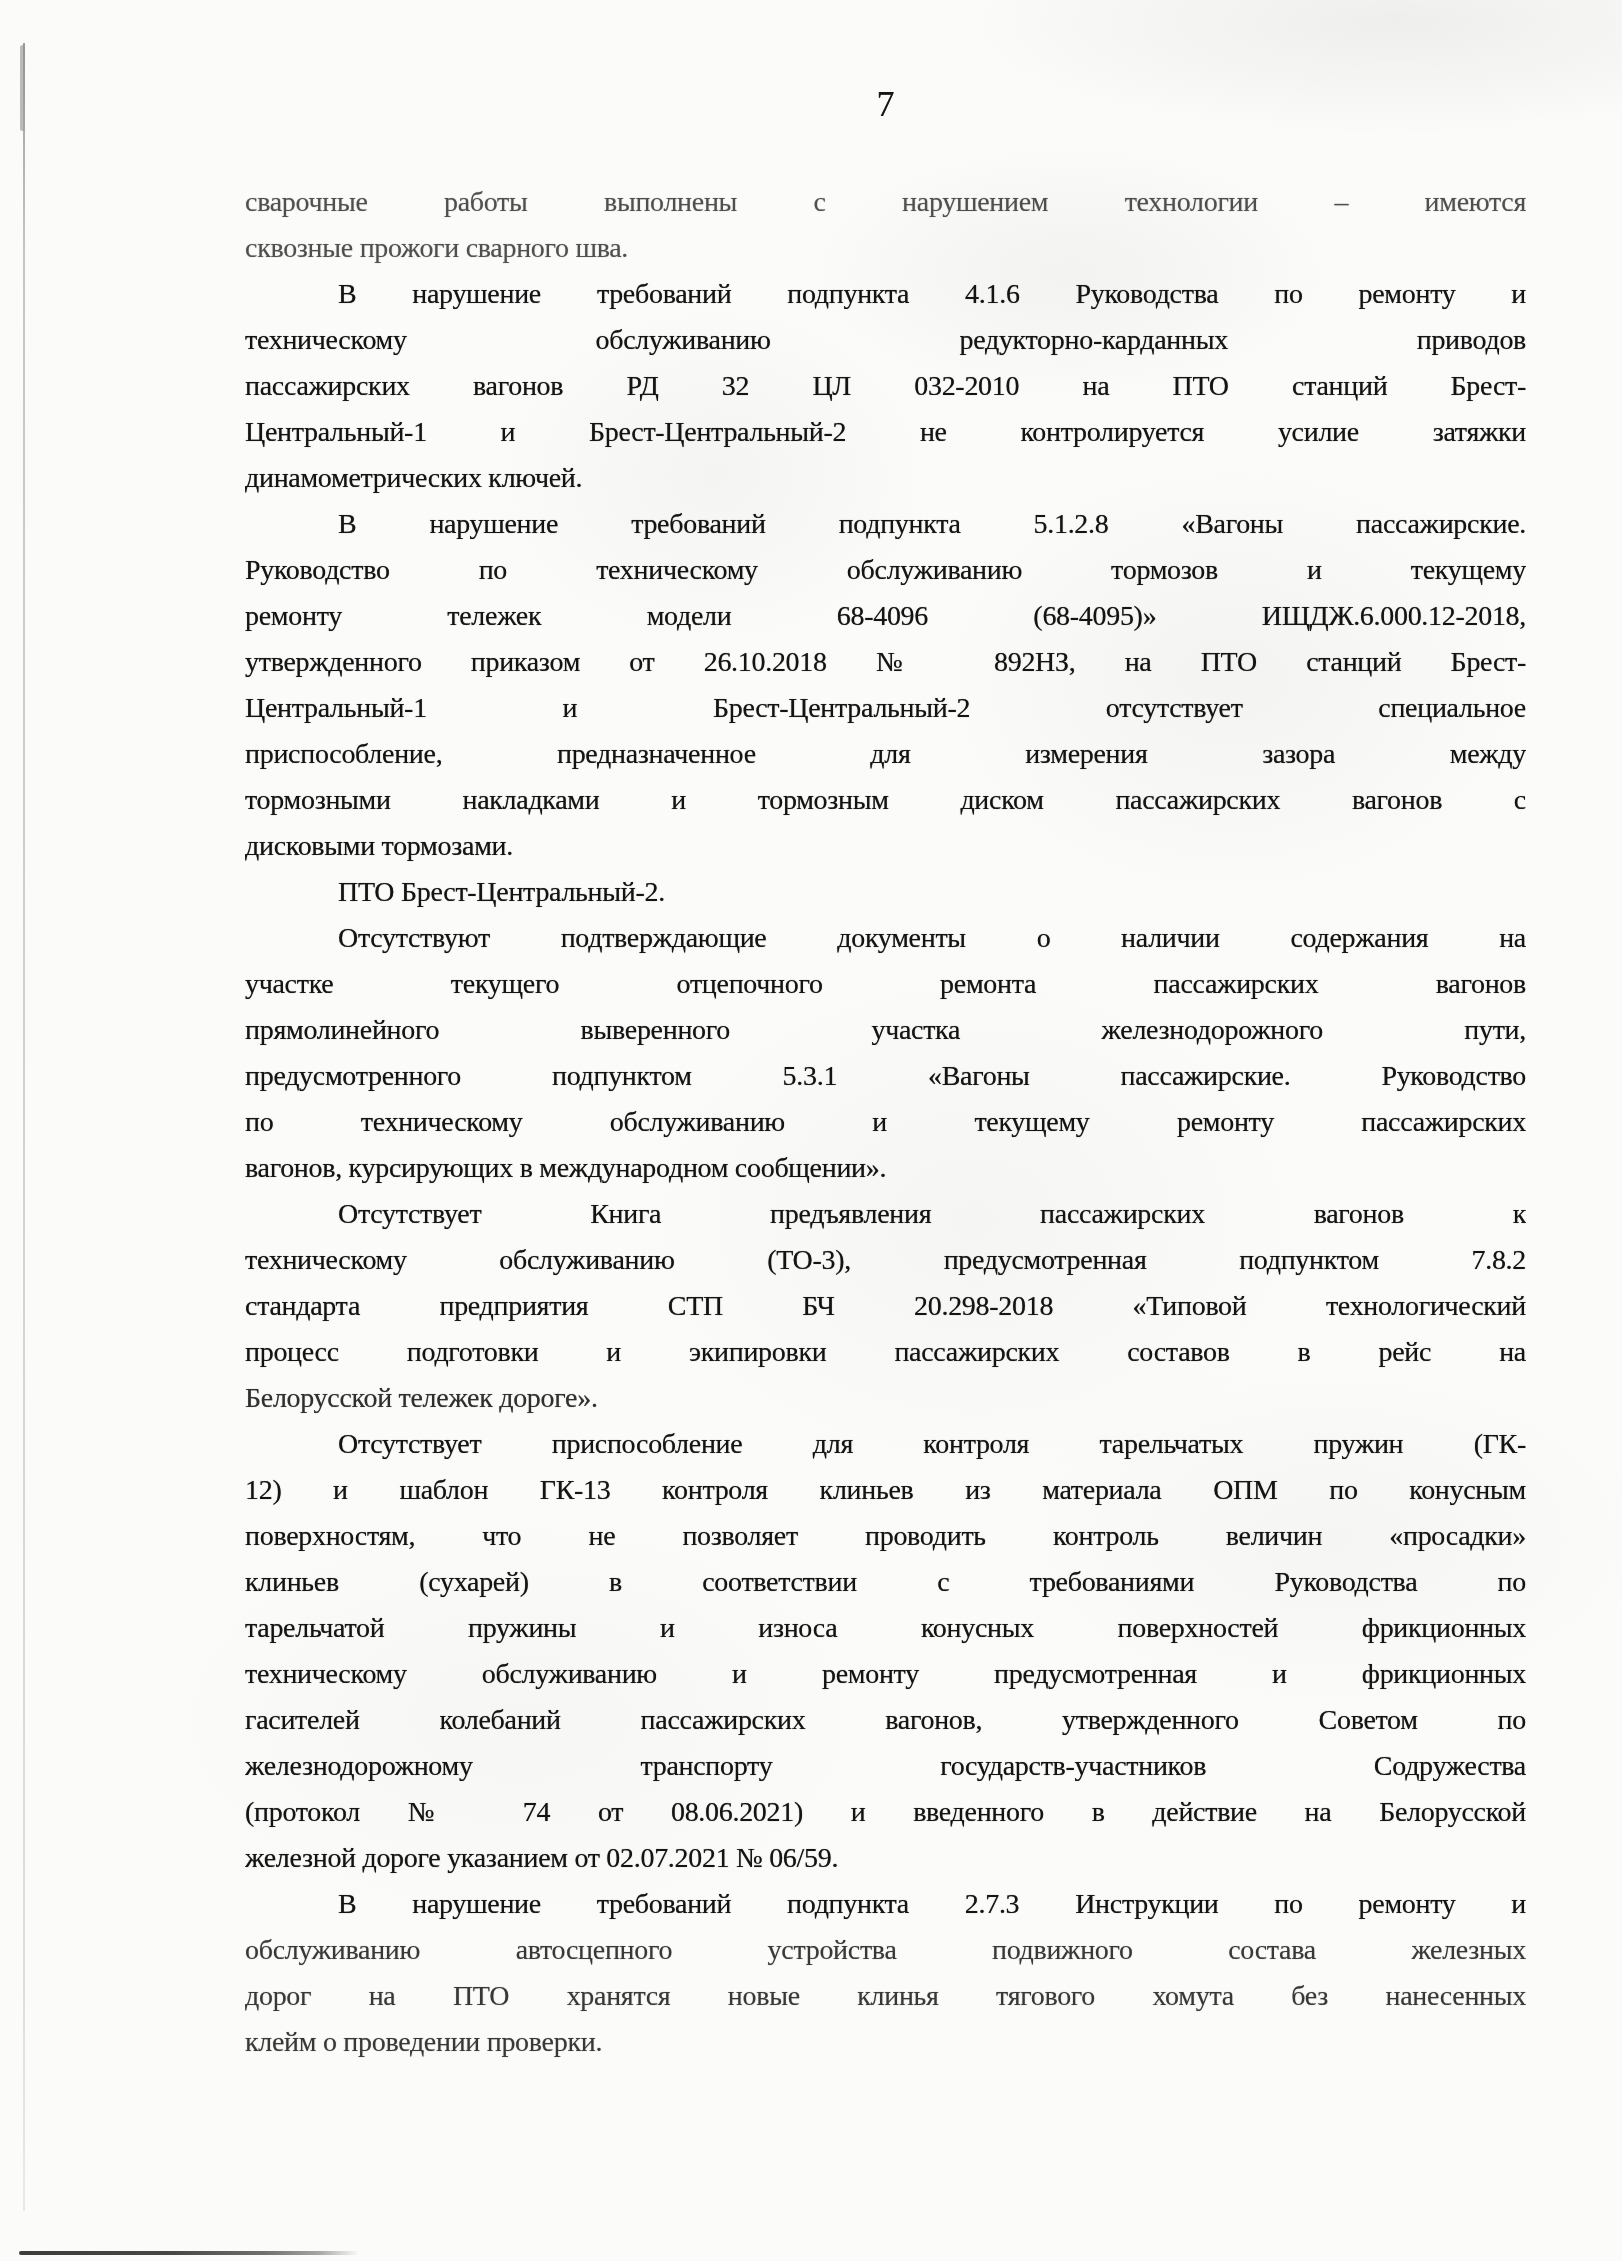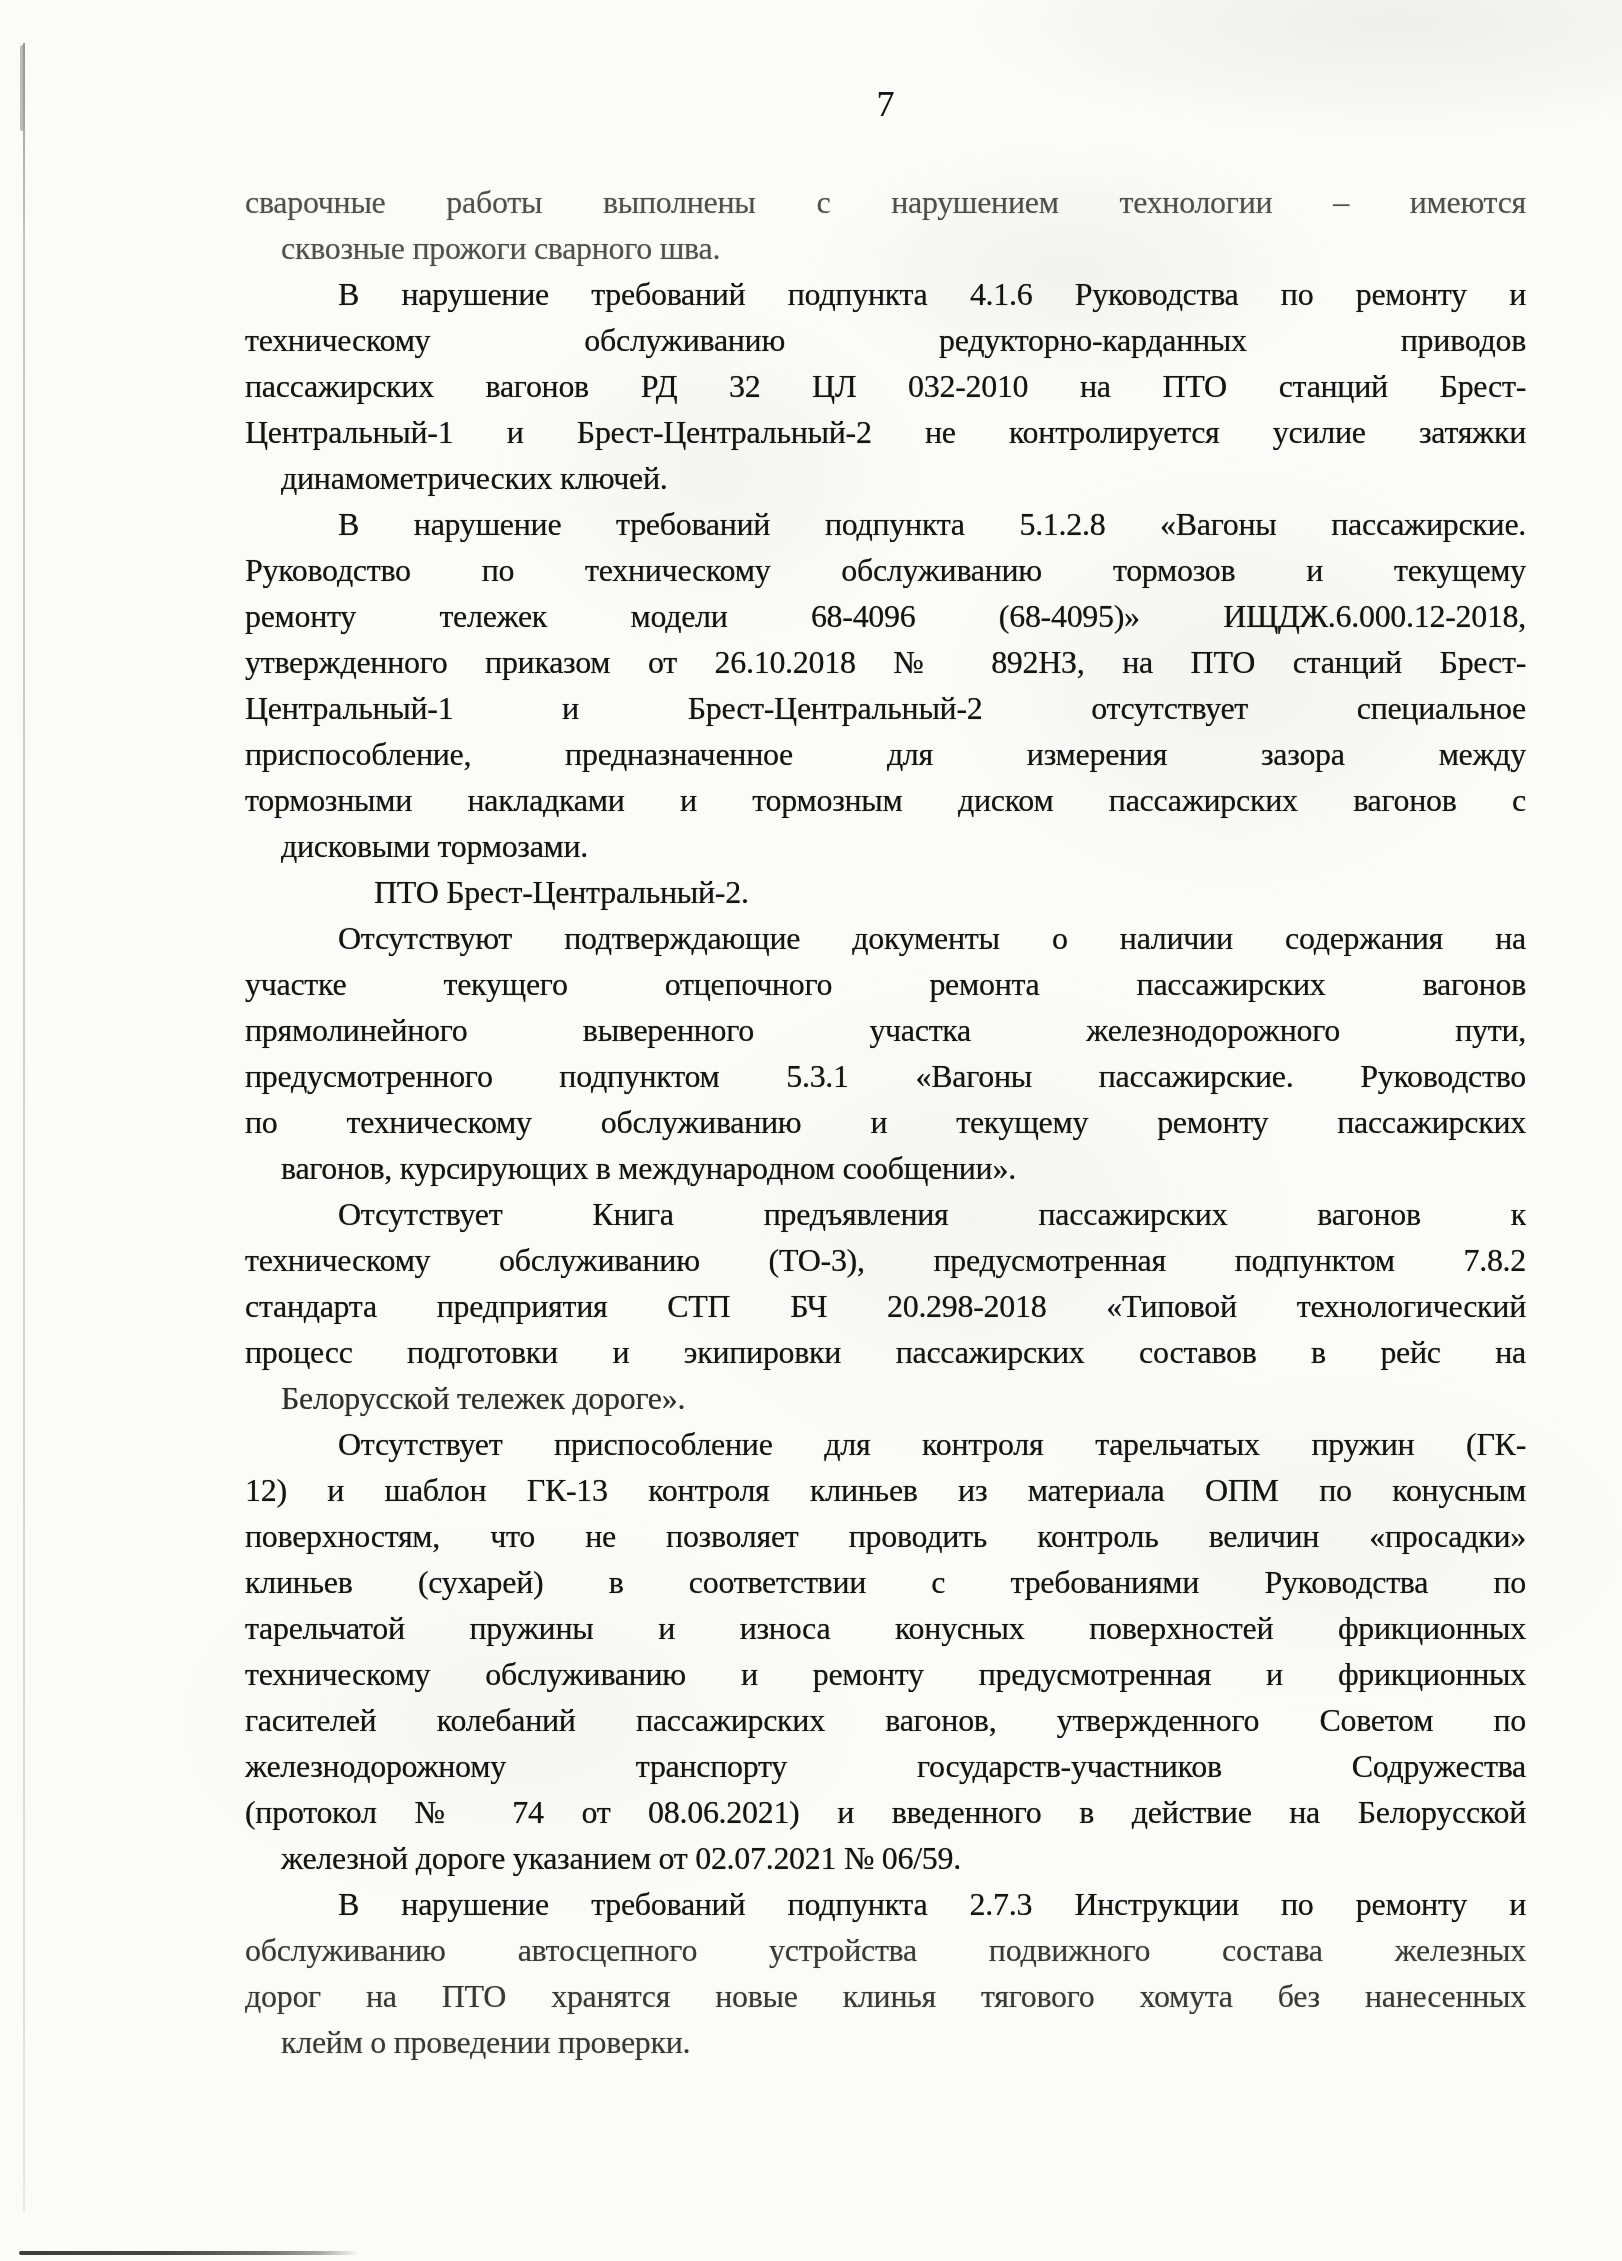"сварочные работы выполнены с нарушением" .line { font-size: 32px -> 28px }
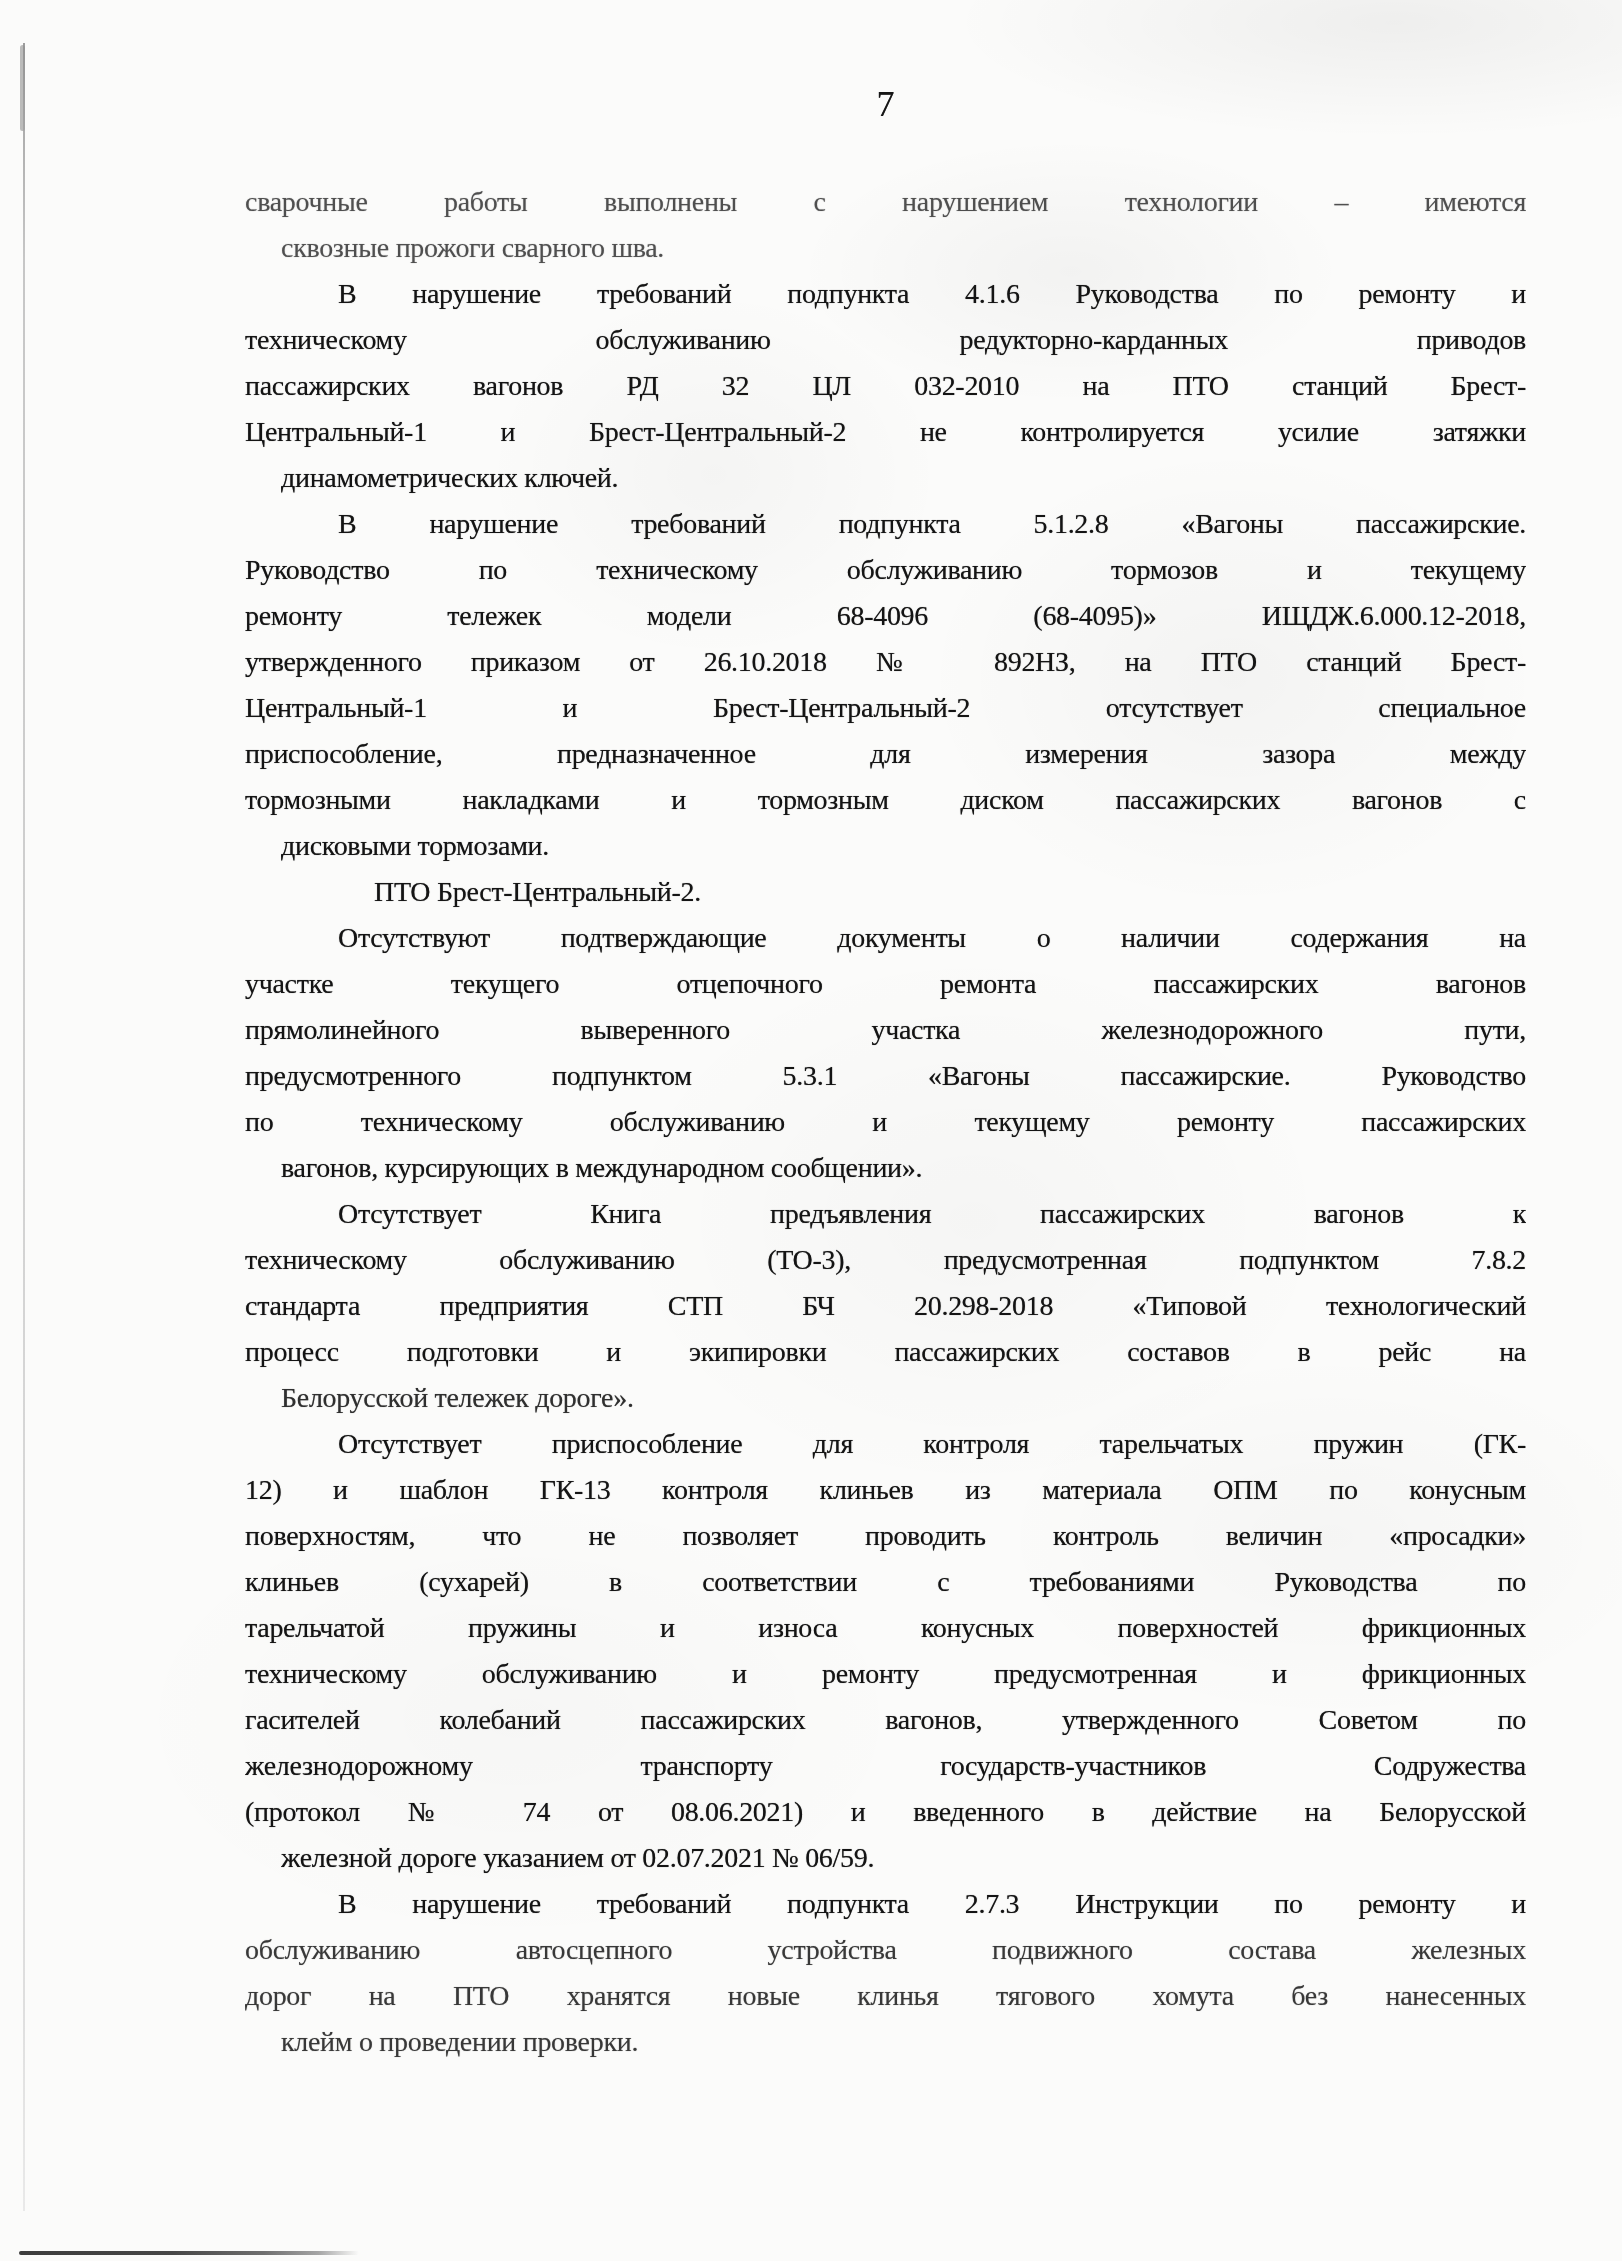"сквозные прожоги сварного шва." .line.end { margin-left: 36px -> none }
